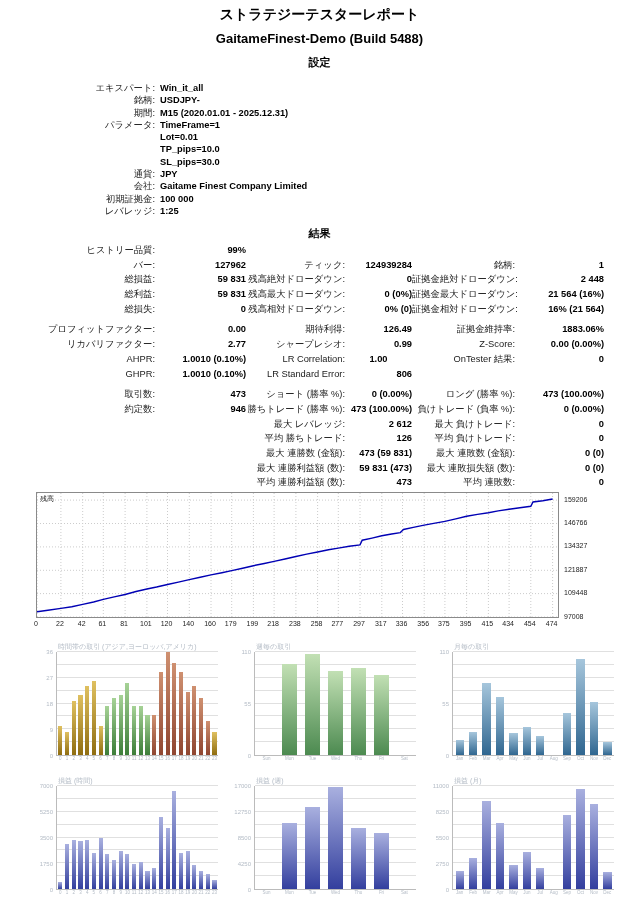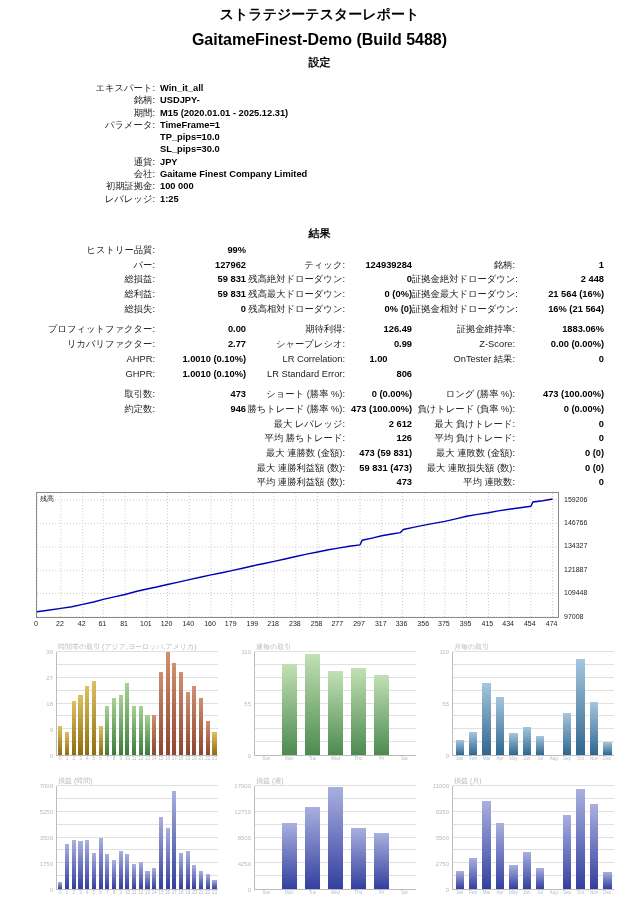"GaitameFinest-Demo (Build 5488)" .subtitle { font-size: 16px -> 13px }
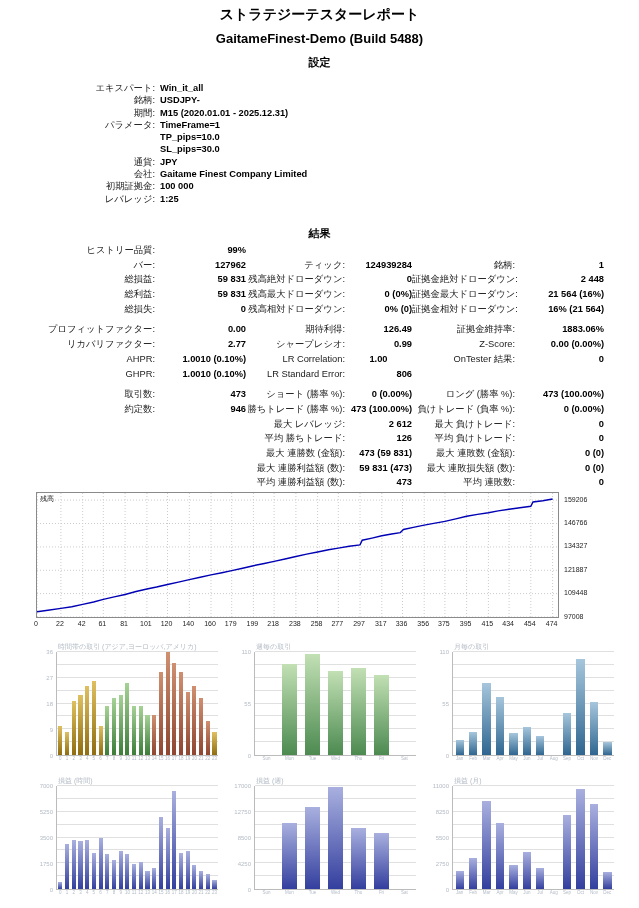"Lot=0.01" div.srow { html: none -> <div><span></span><span>Lot=0.01</span></div> }
